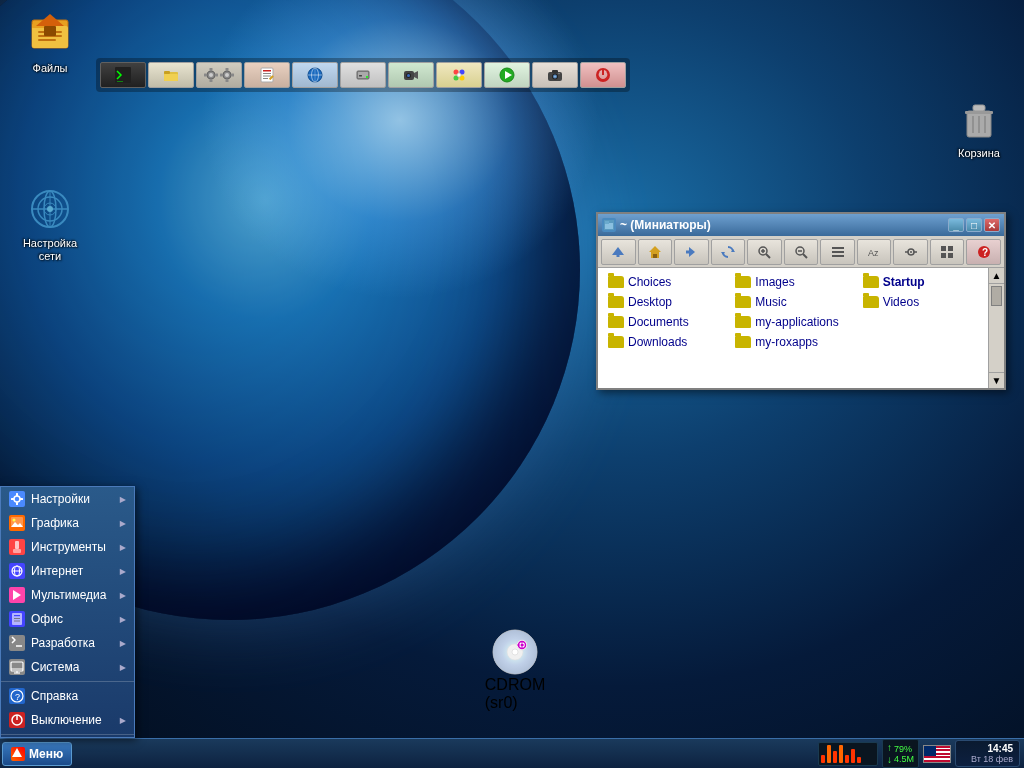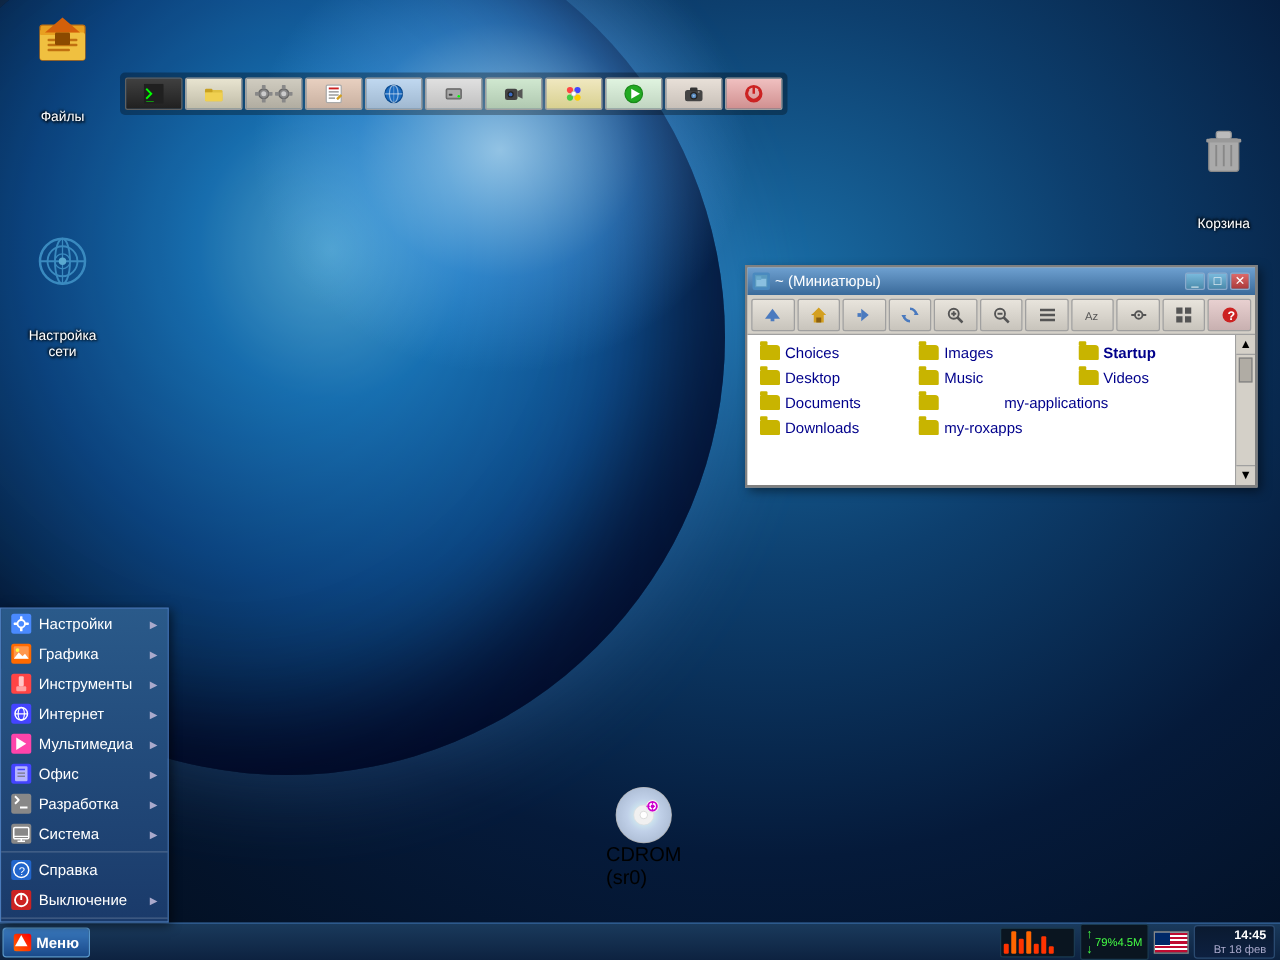"Файлы" .desktop-icon .icon-label { margin-top: 26px -> none }
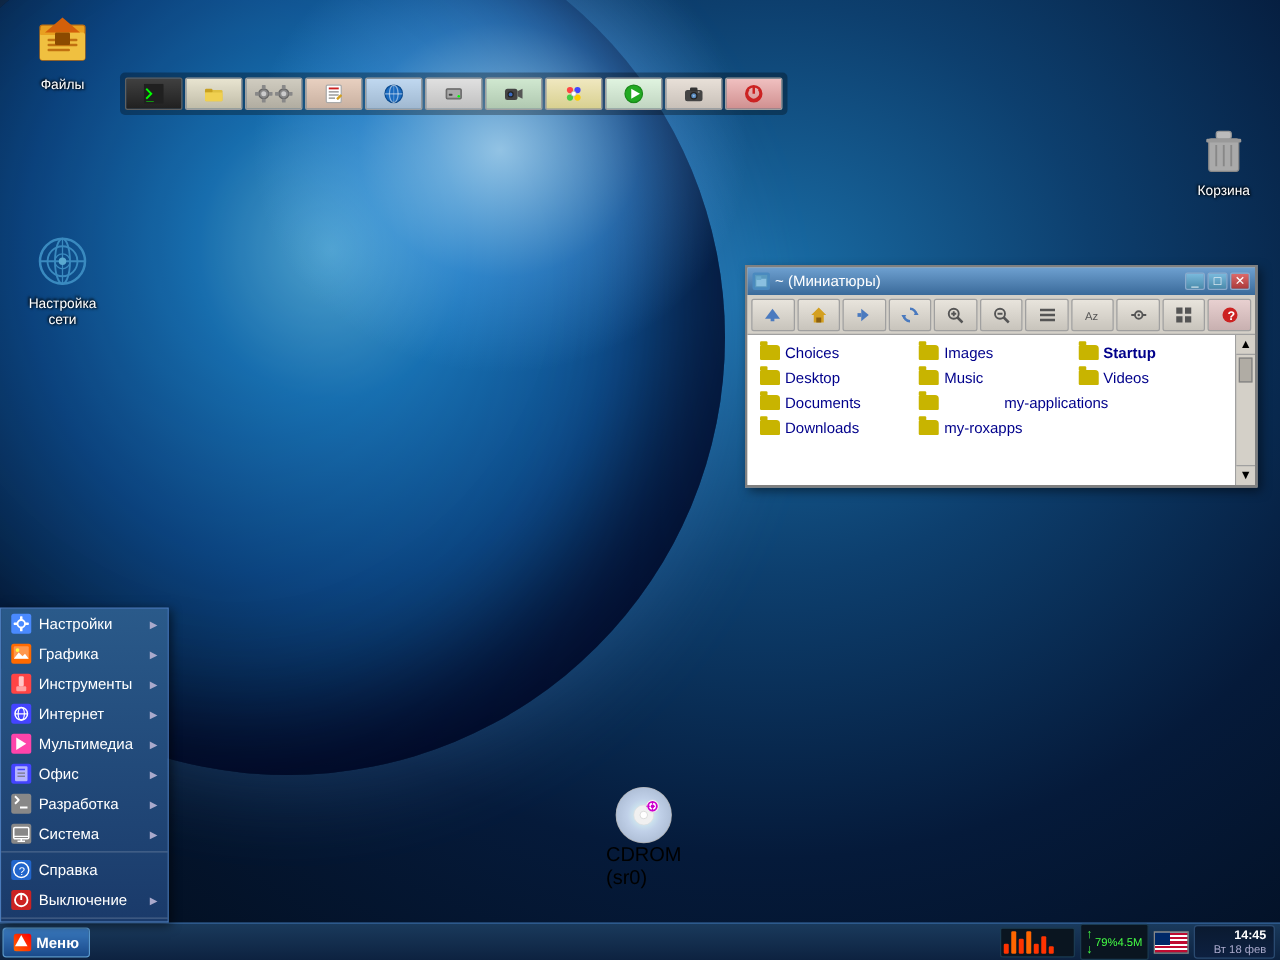"~ (Миниатюры)" #fm-titlebar { font-weight: normal -> bold }
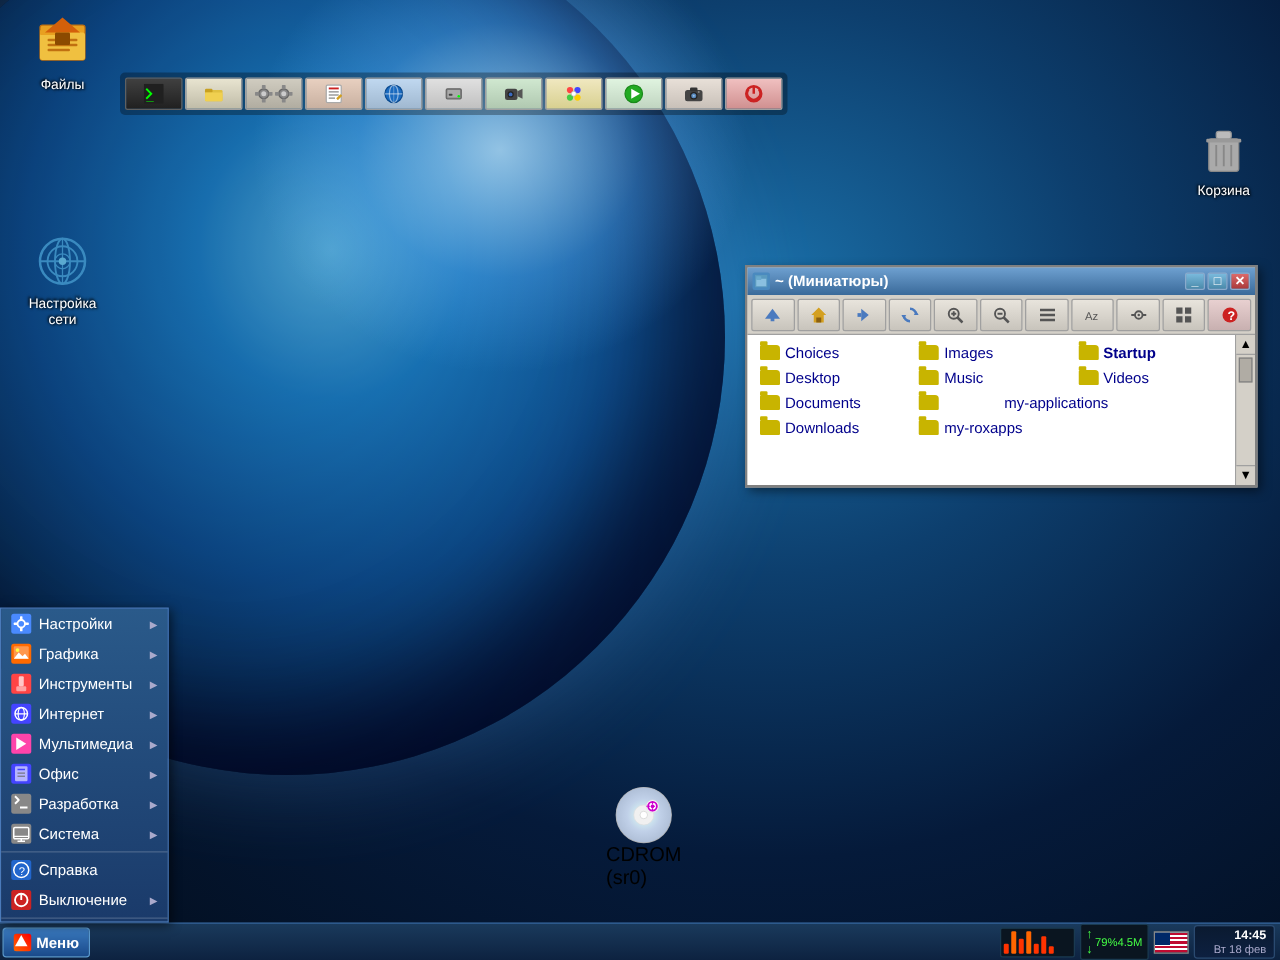"my-applications" div.fm-folder-item { gap: 48px -> none }
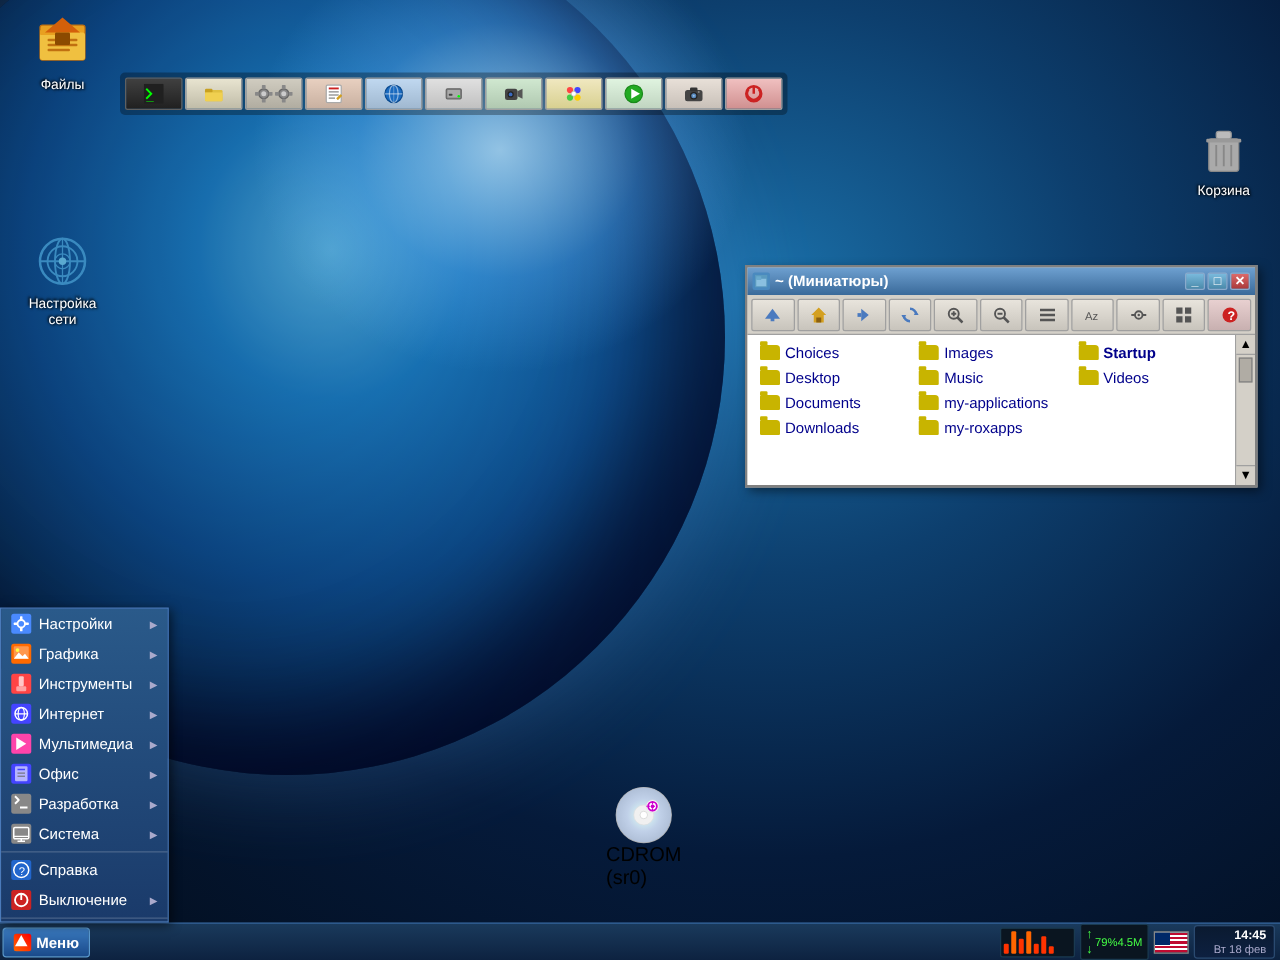"79%" div { flex-direction: row -> column }
